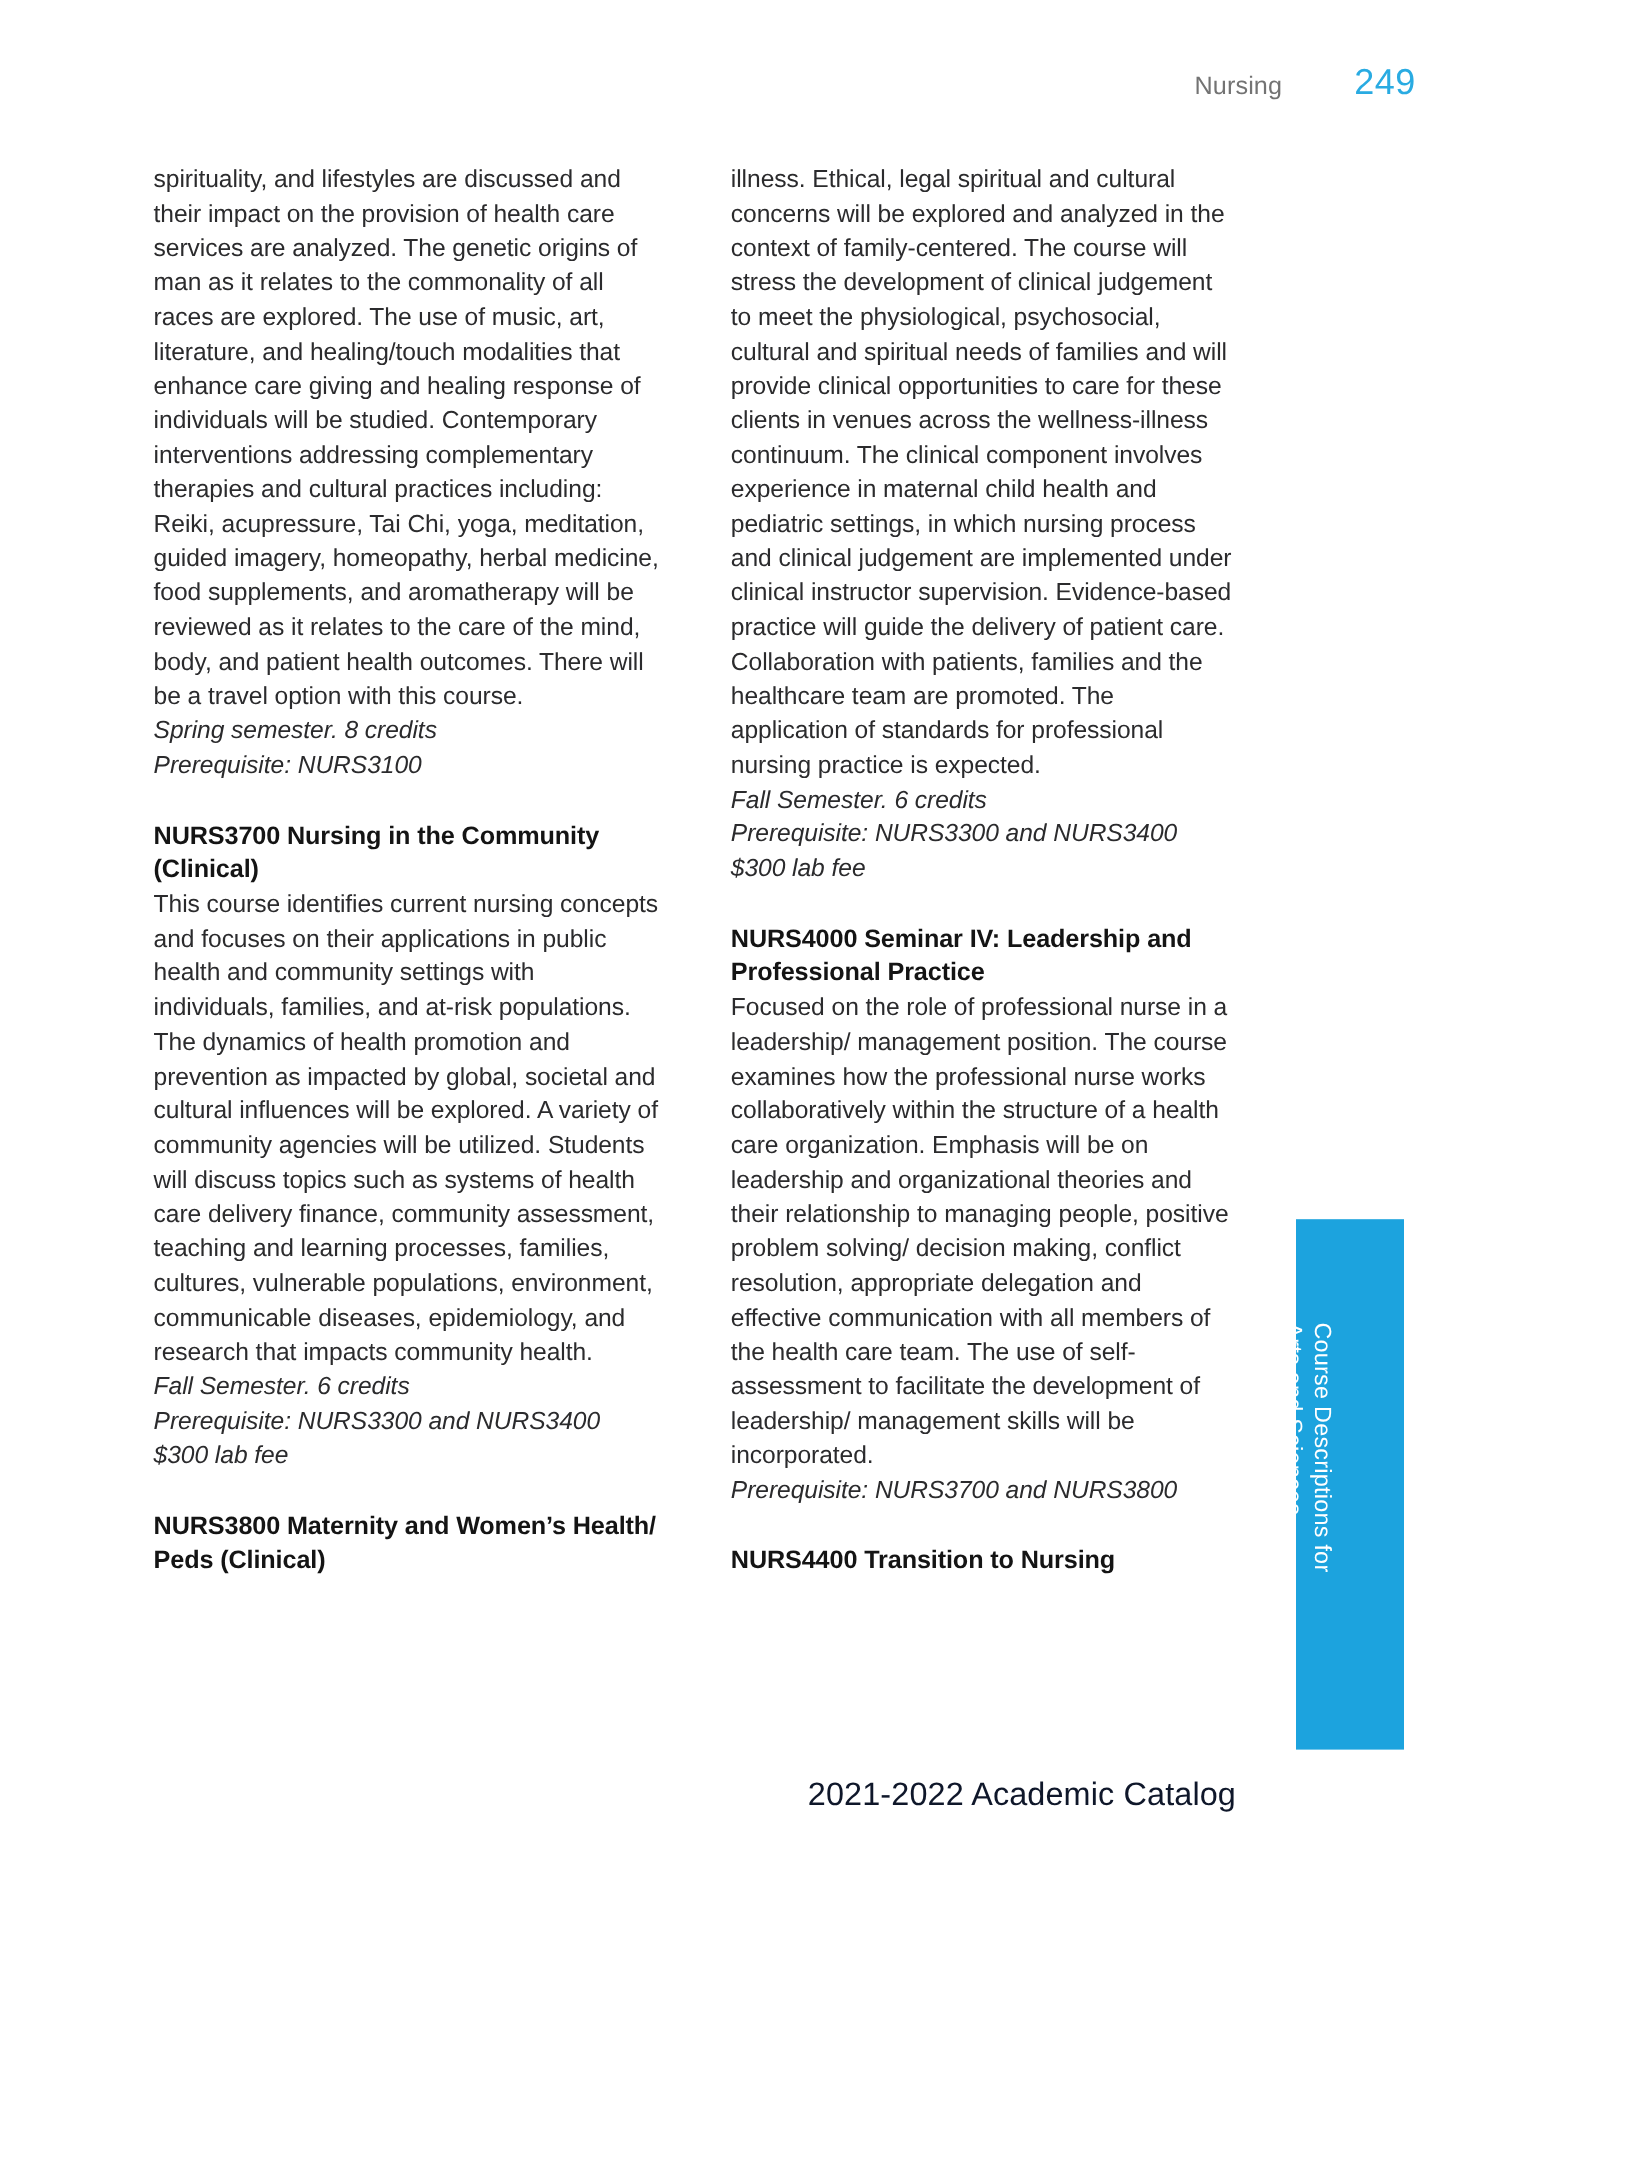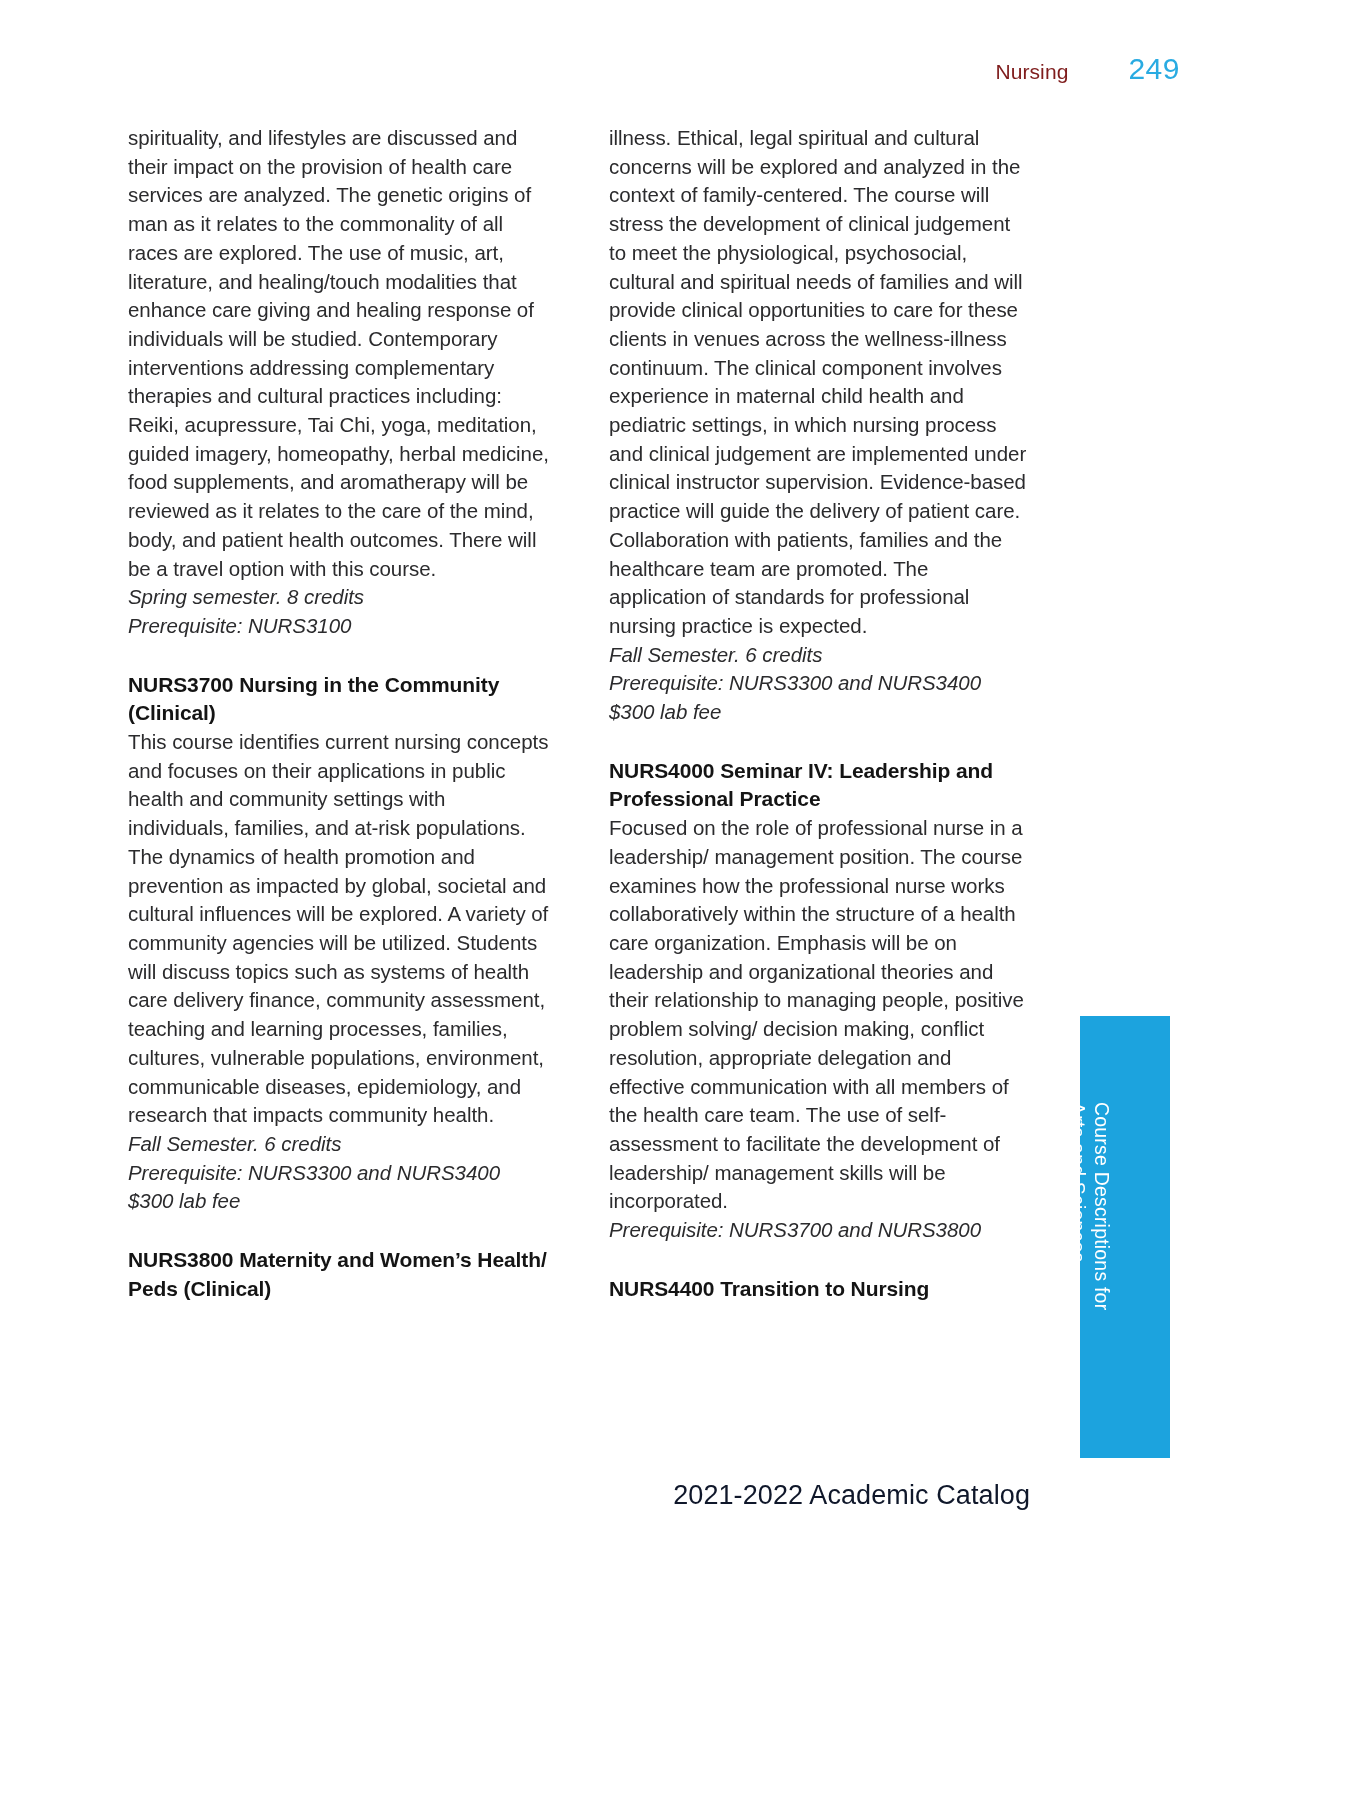"Nursing" .header-section { color: #7f1d1d -> #737373 }
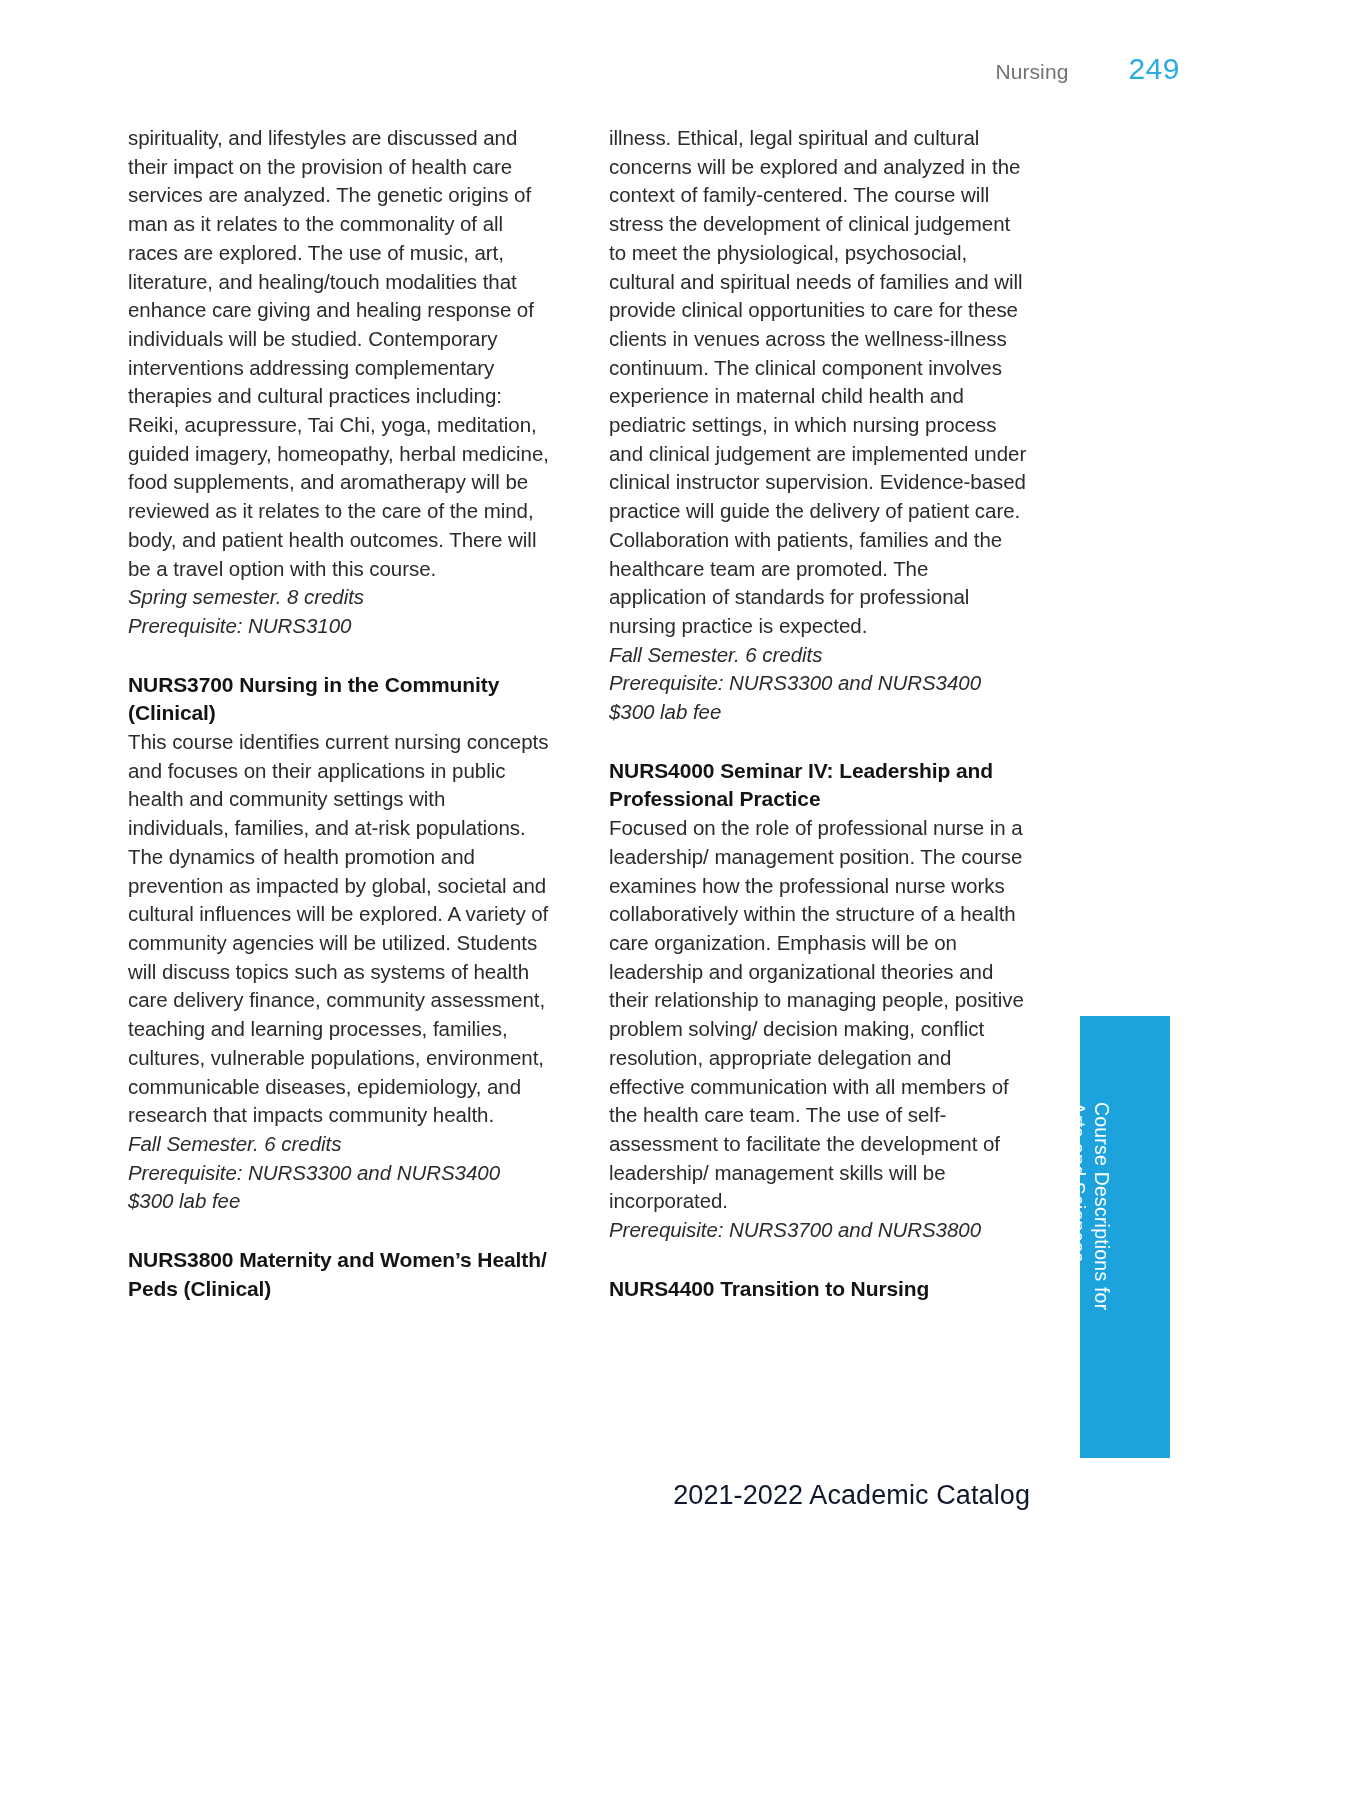"spirituality, and lifestyles are" .course-block.first { margin-top: 4px -> 16px }
